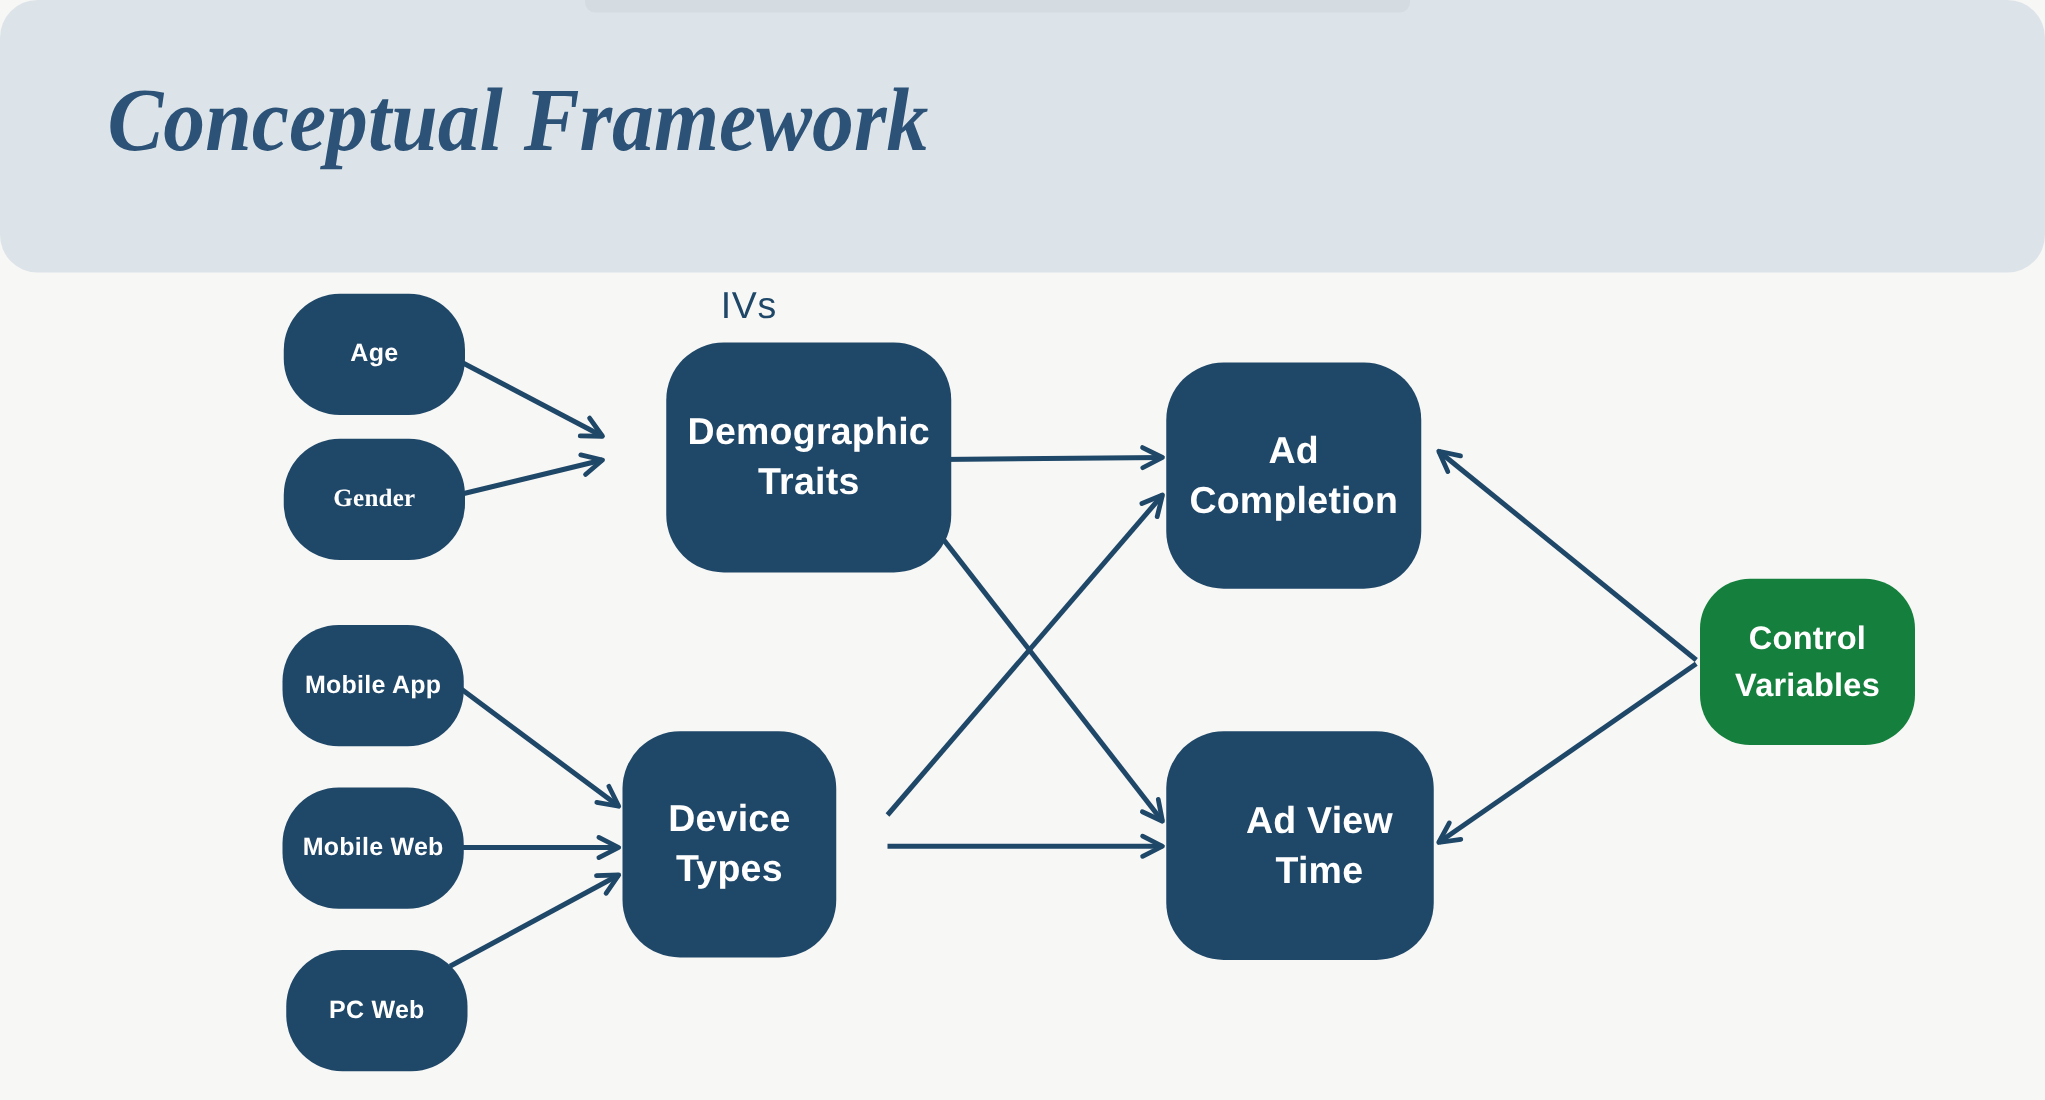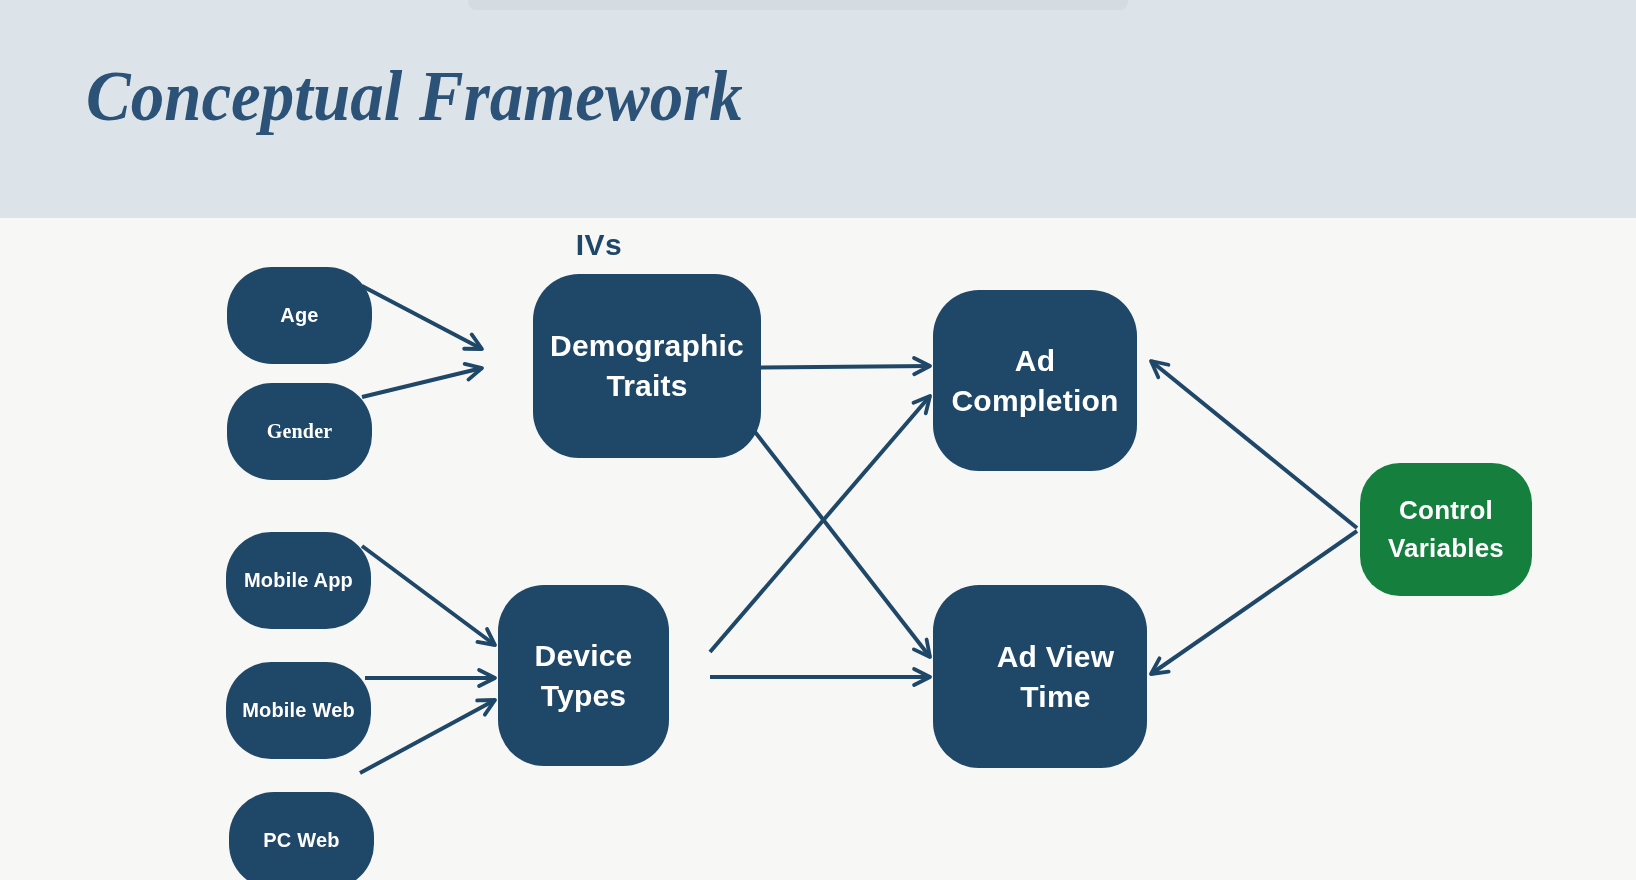"Conceptual Framework" .header { border-radius: none -> 30px }
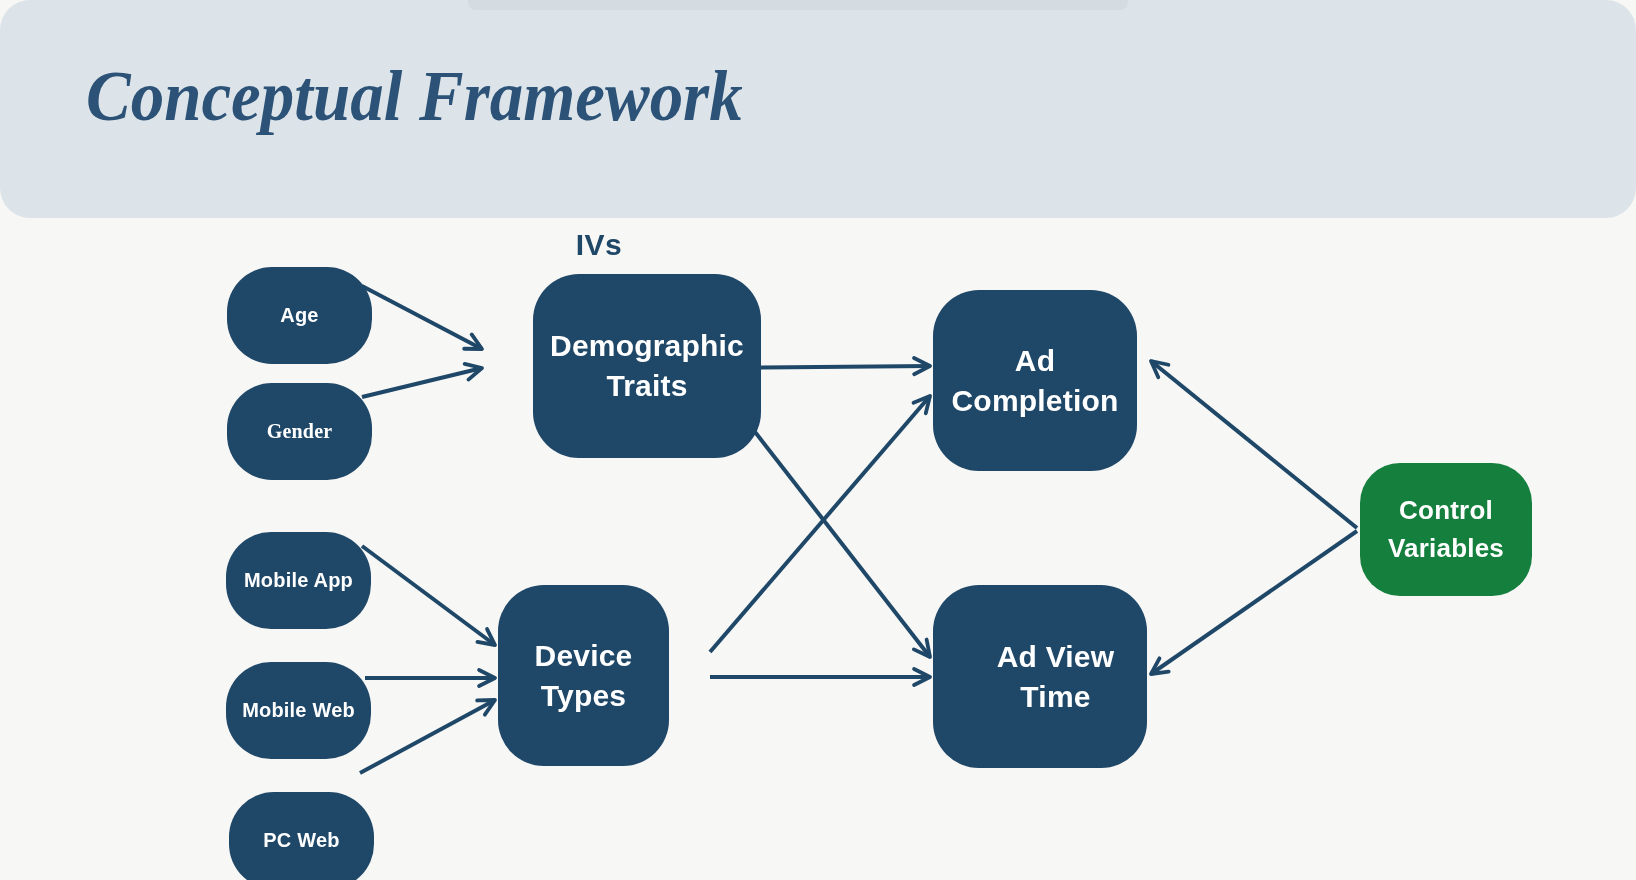"IVs" .section-label { font-weight: 700 -> 400 }
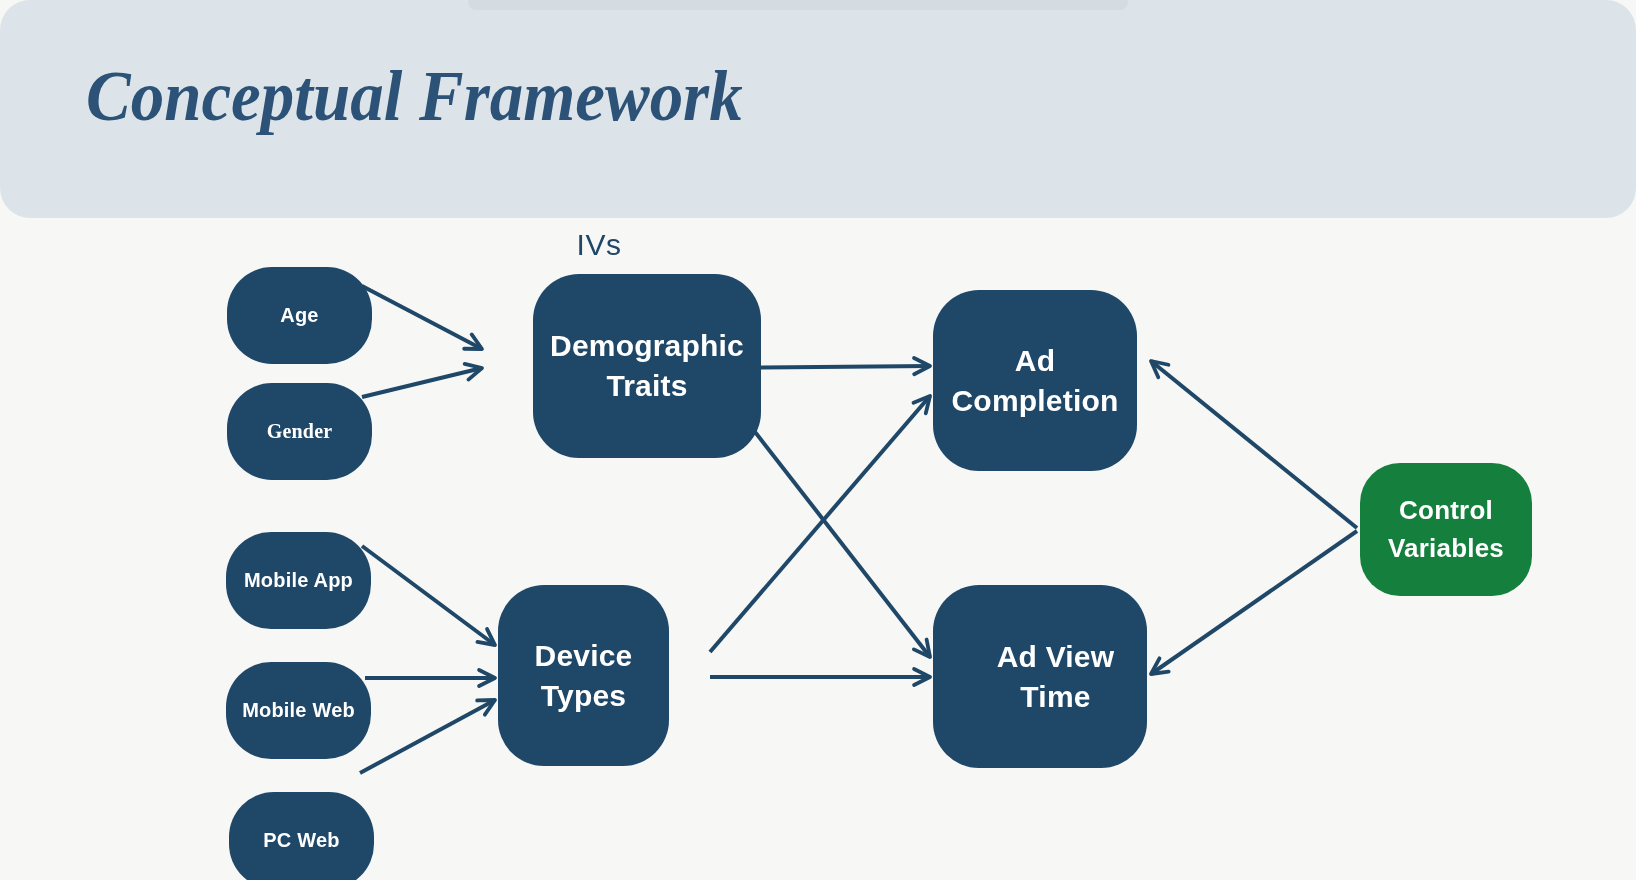"Age" .pill { margin-top: 32px -> none }
